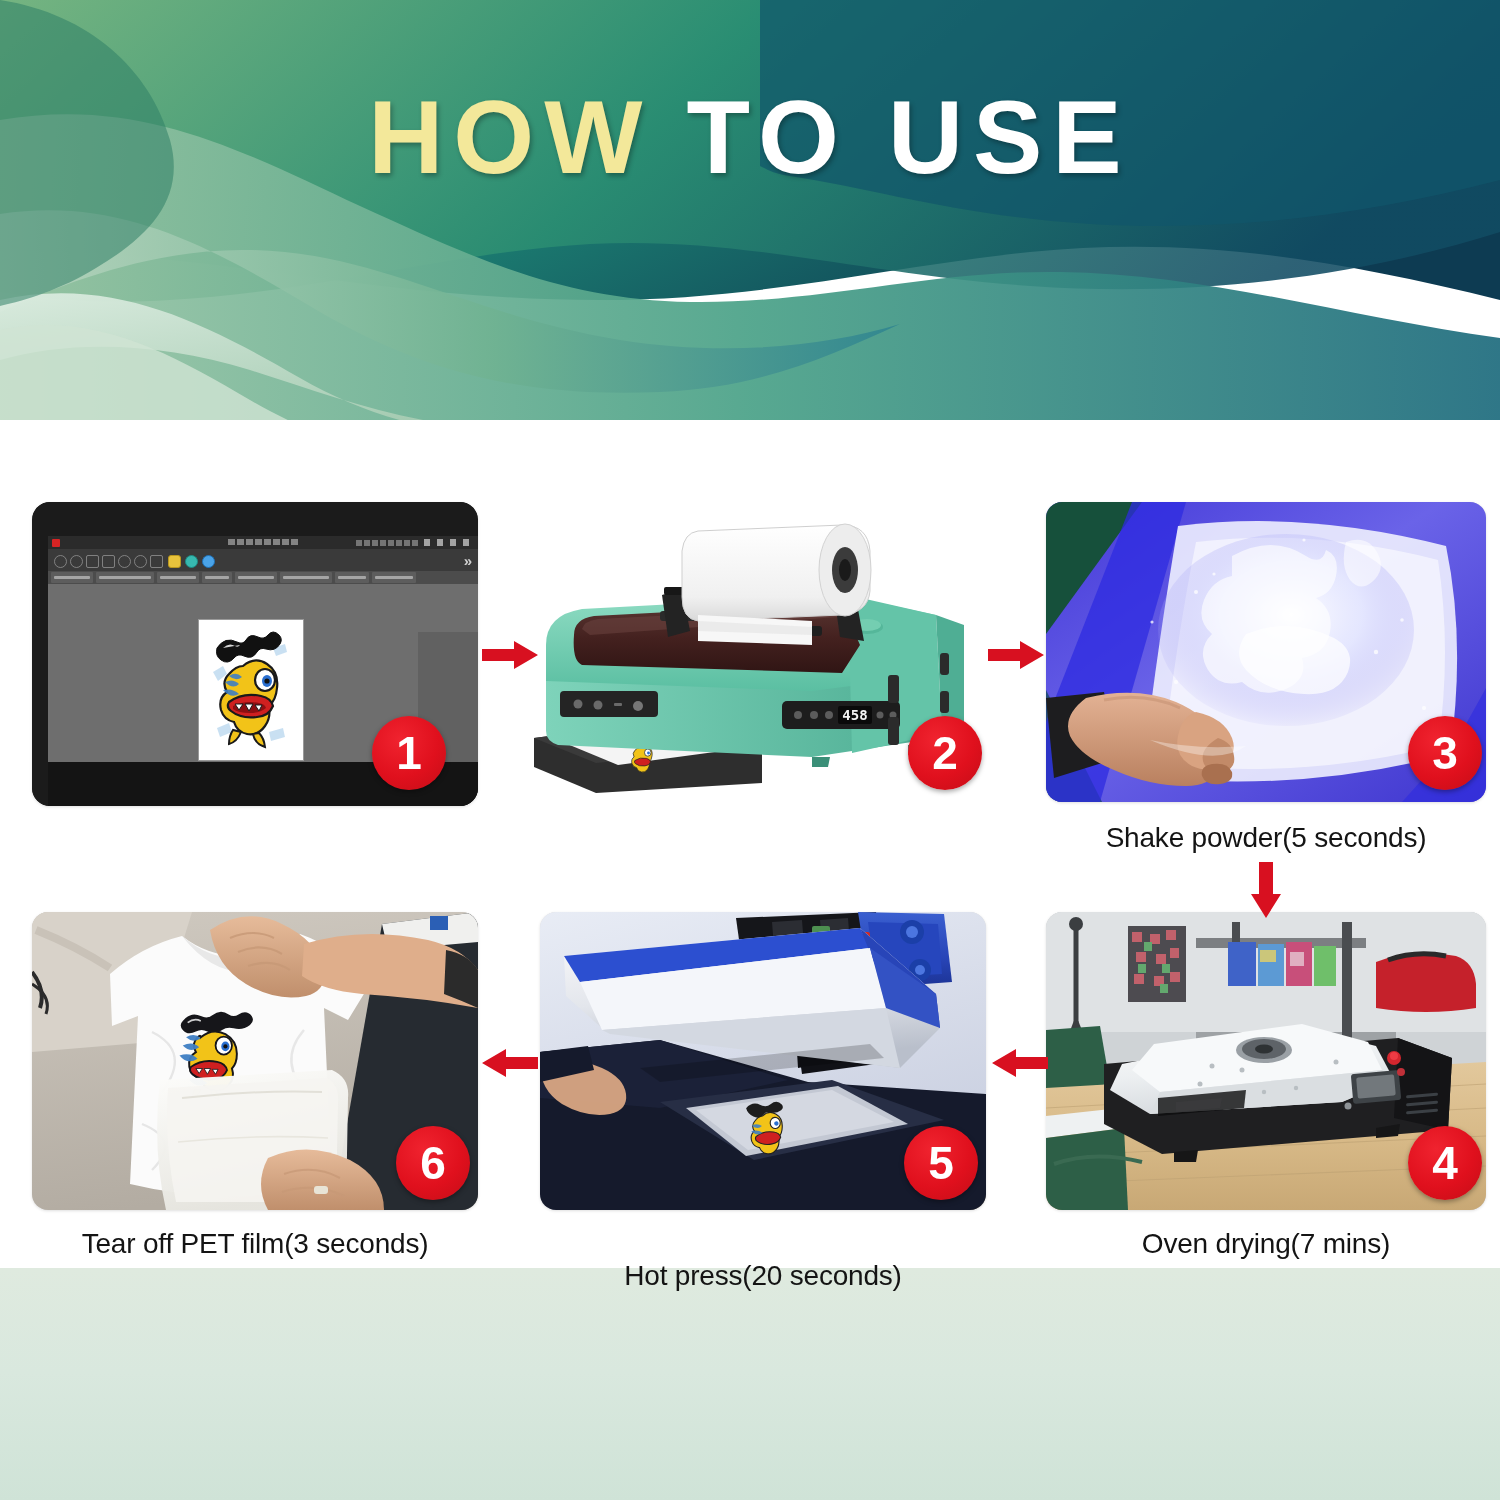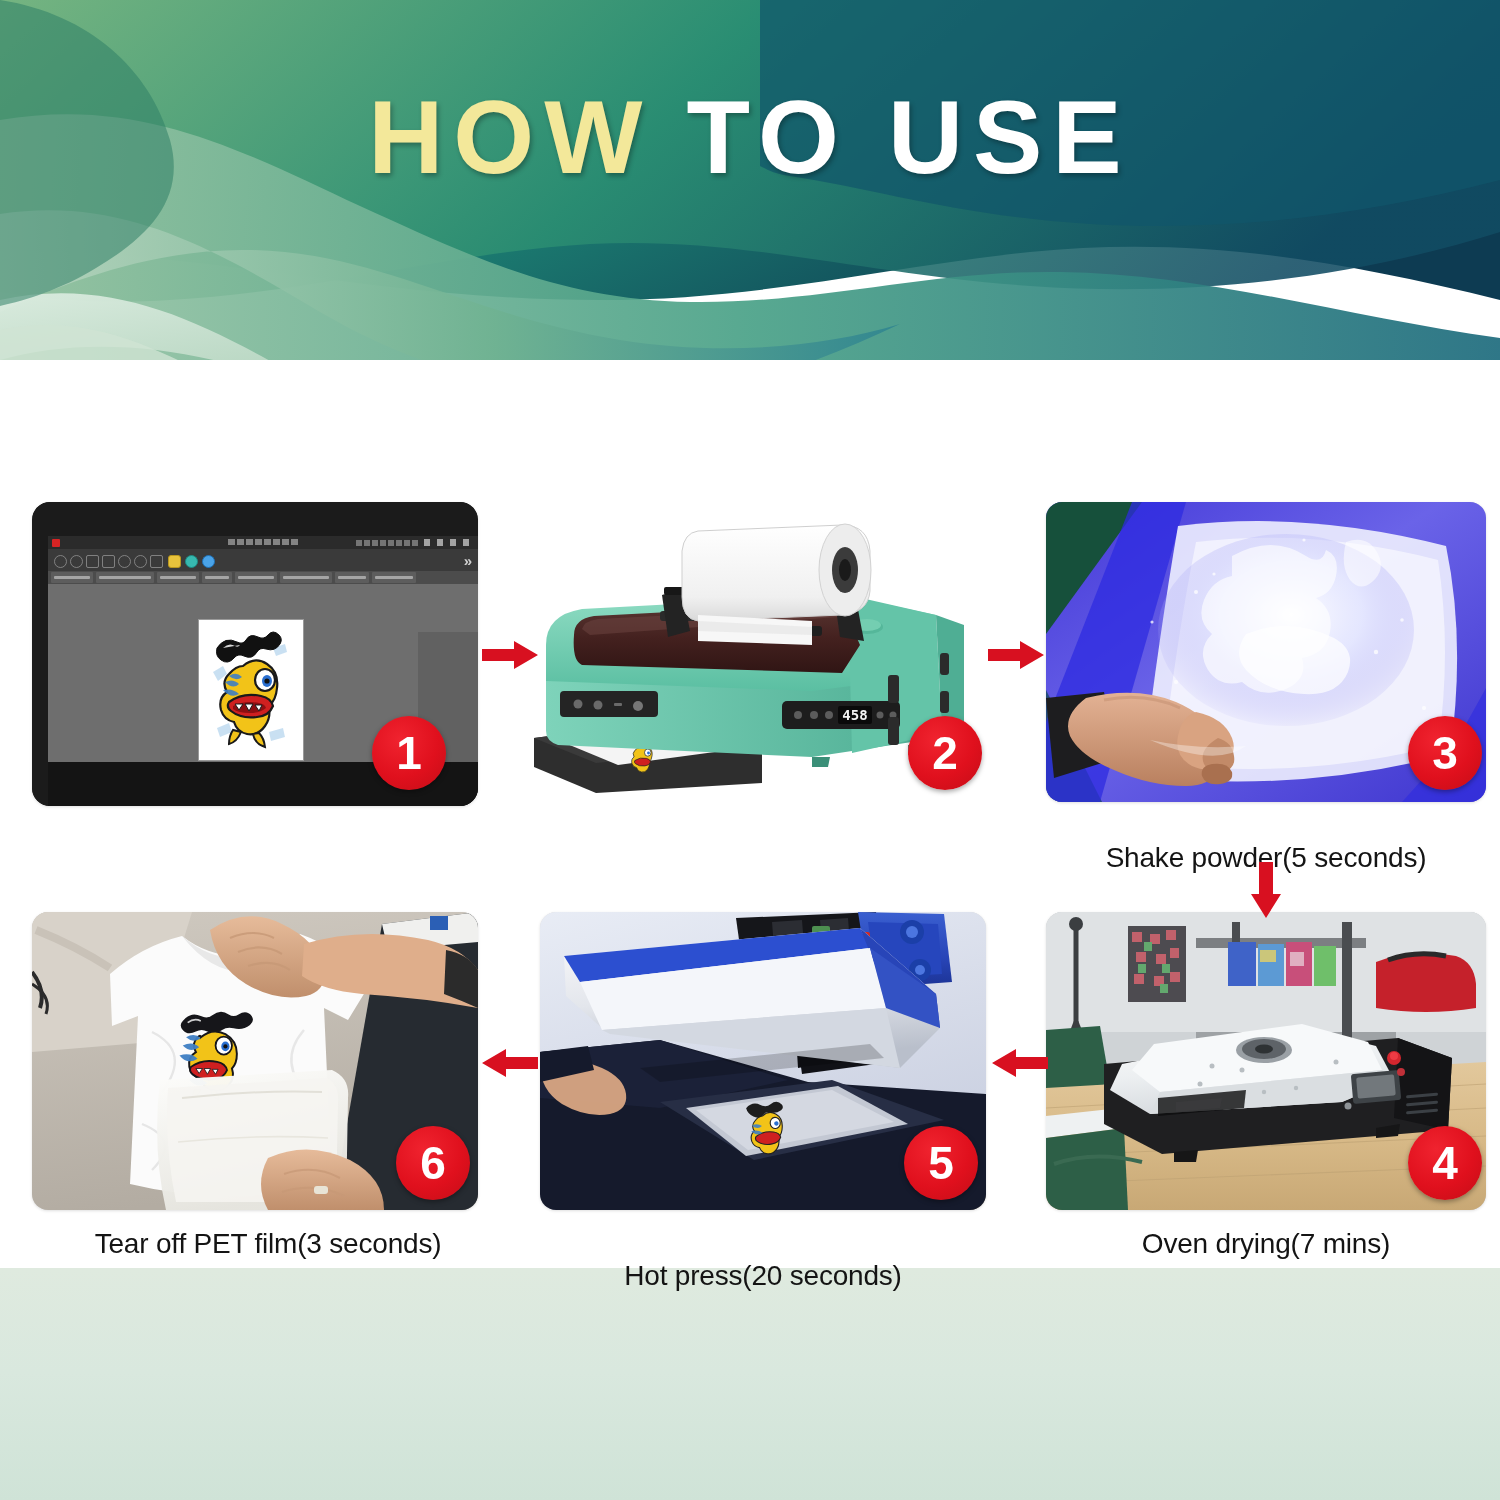"HOW TO USE" .header { height: 360px -> 420px }
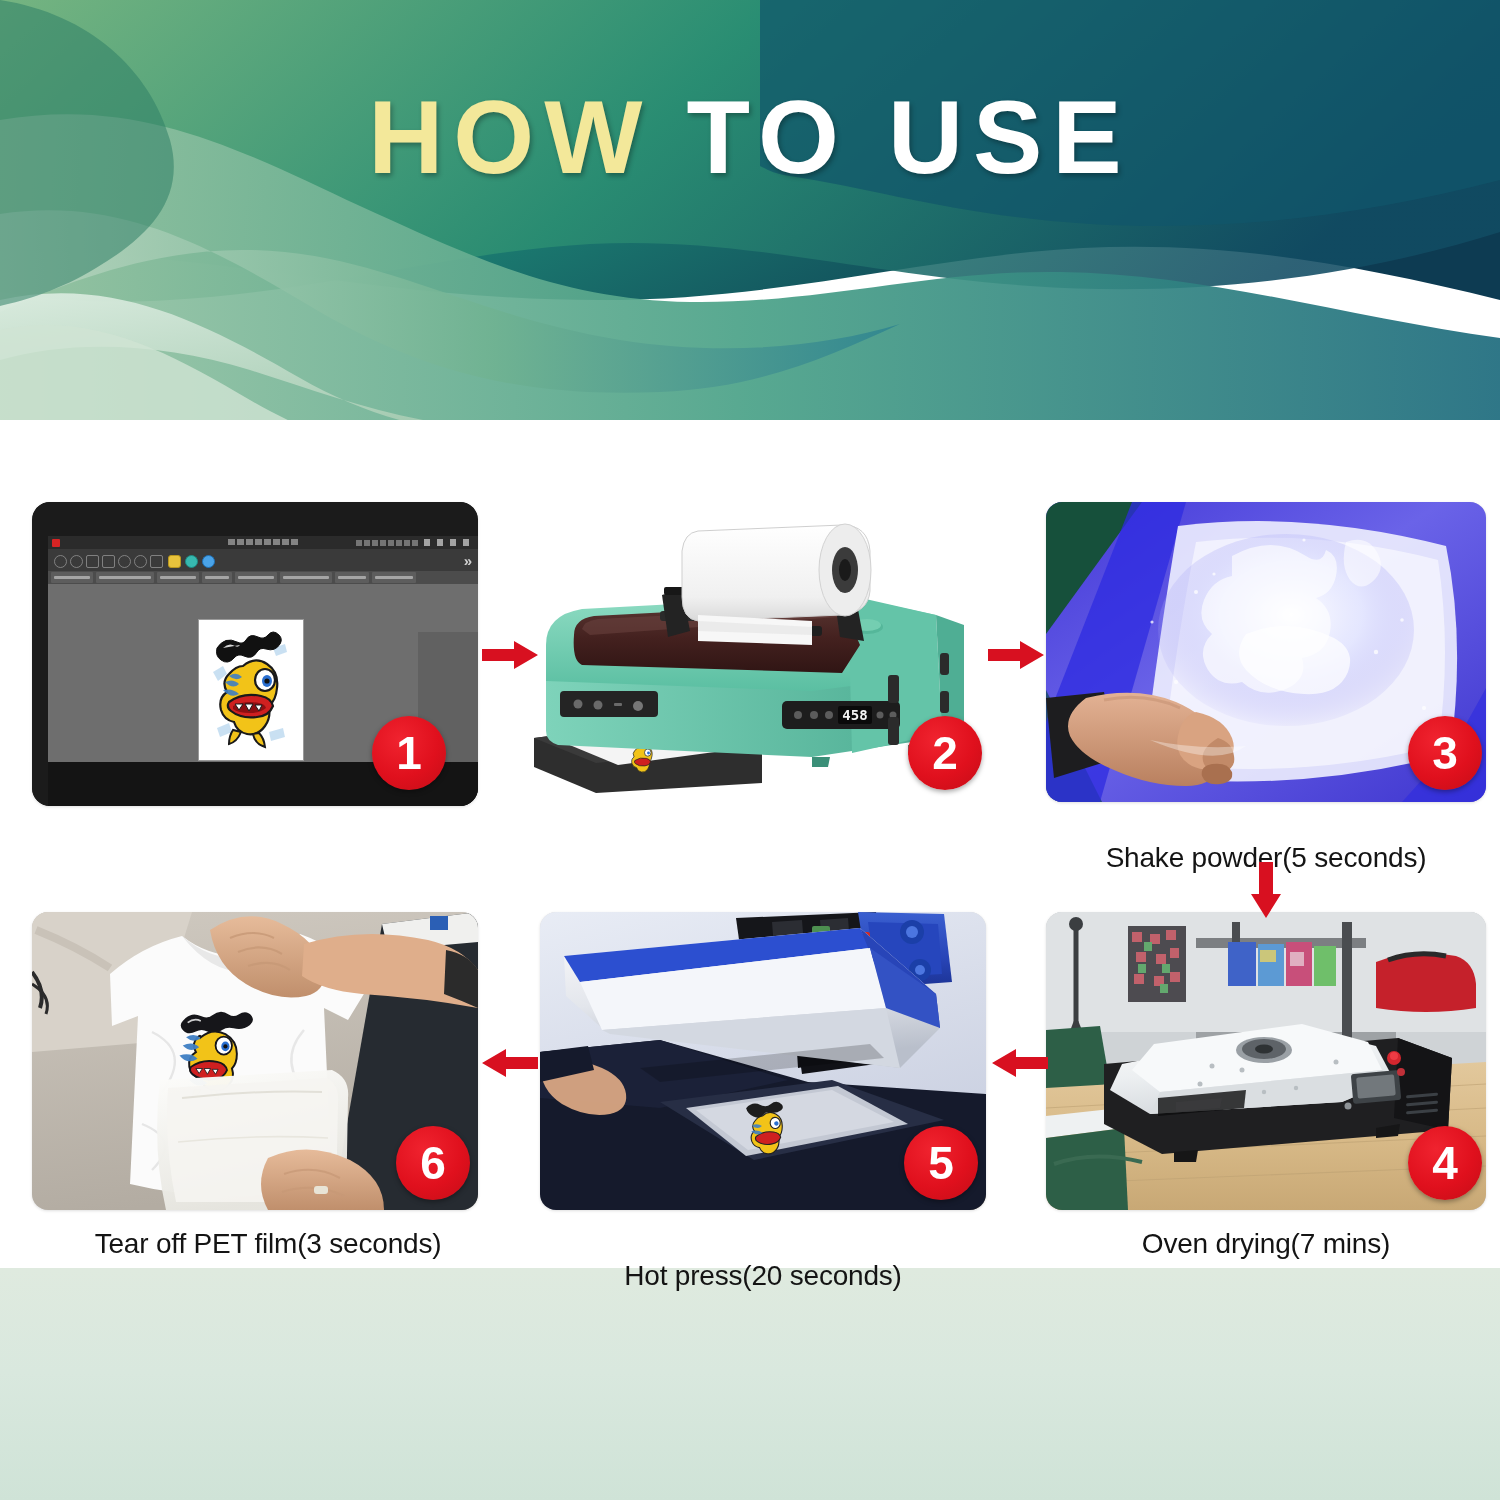"Shake powder(5 seconds)" div.caption { top: 842px -> 822px }
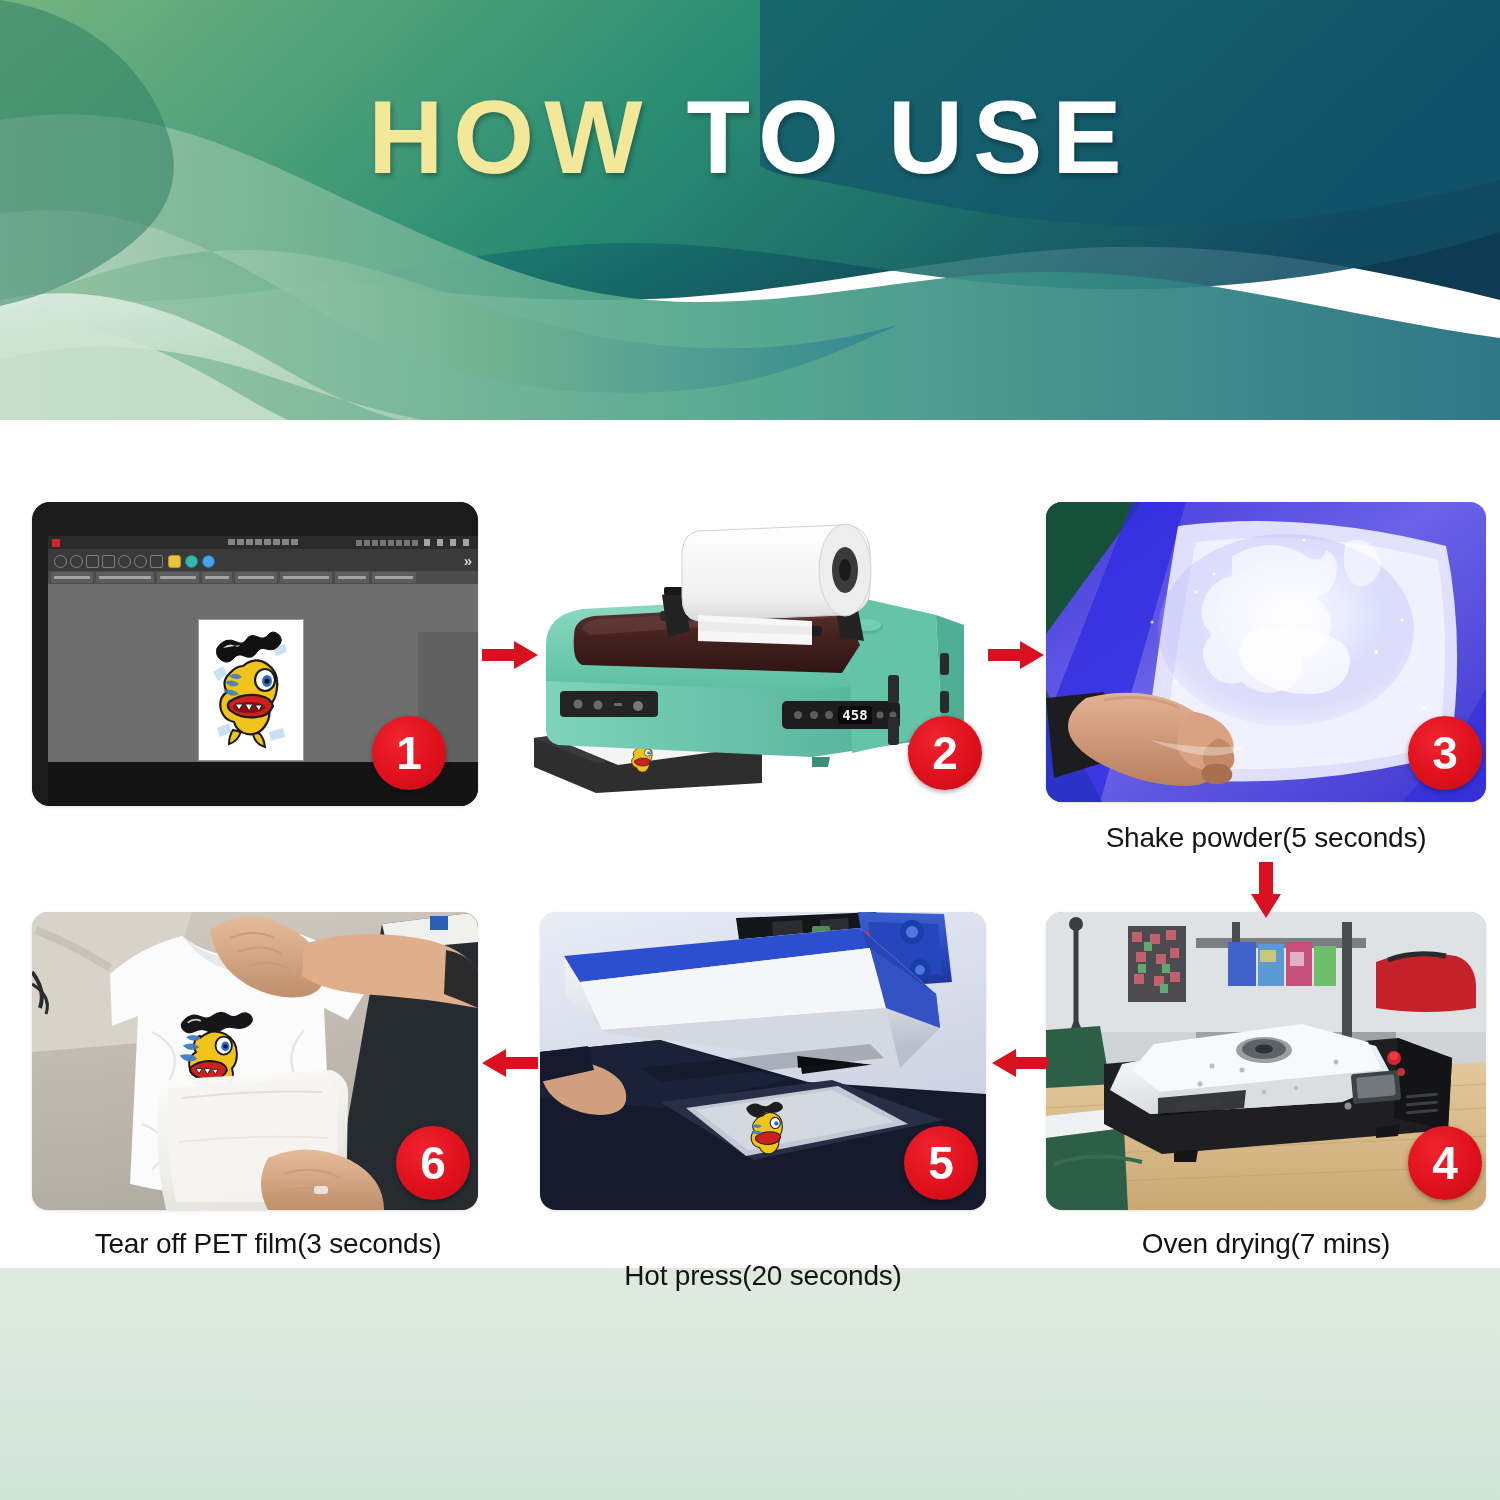"Tear off PET film(3 seconds)" div.caption { left: 45px -> 32px }
